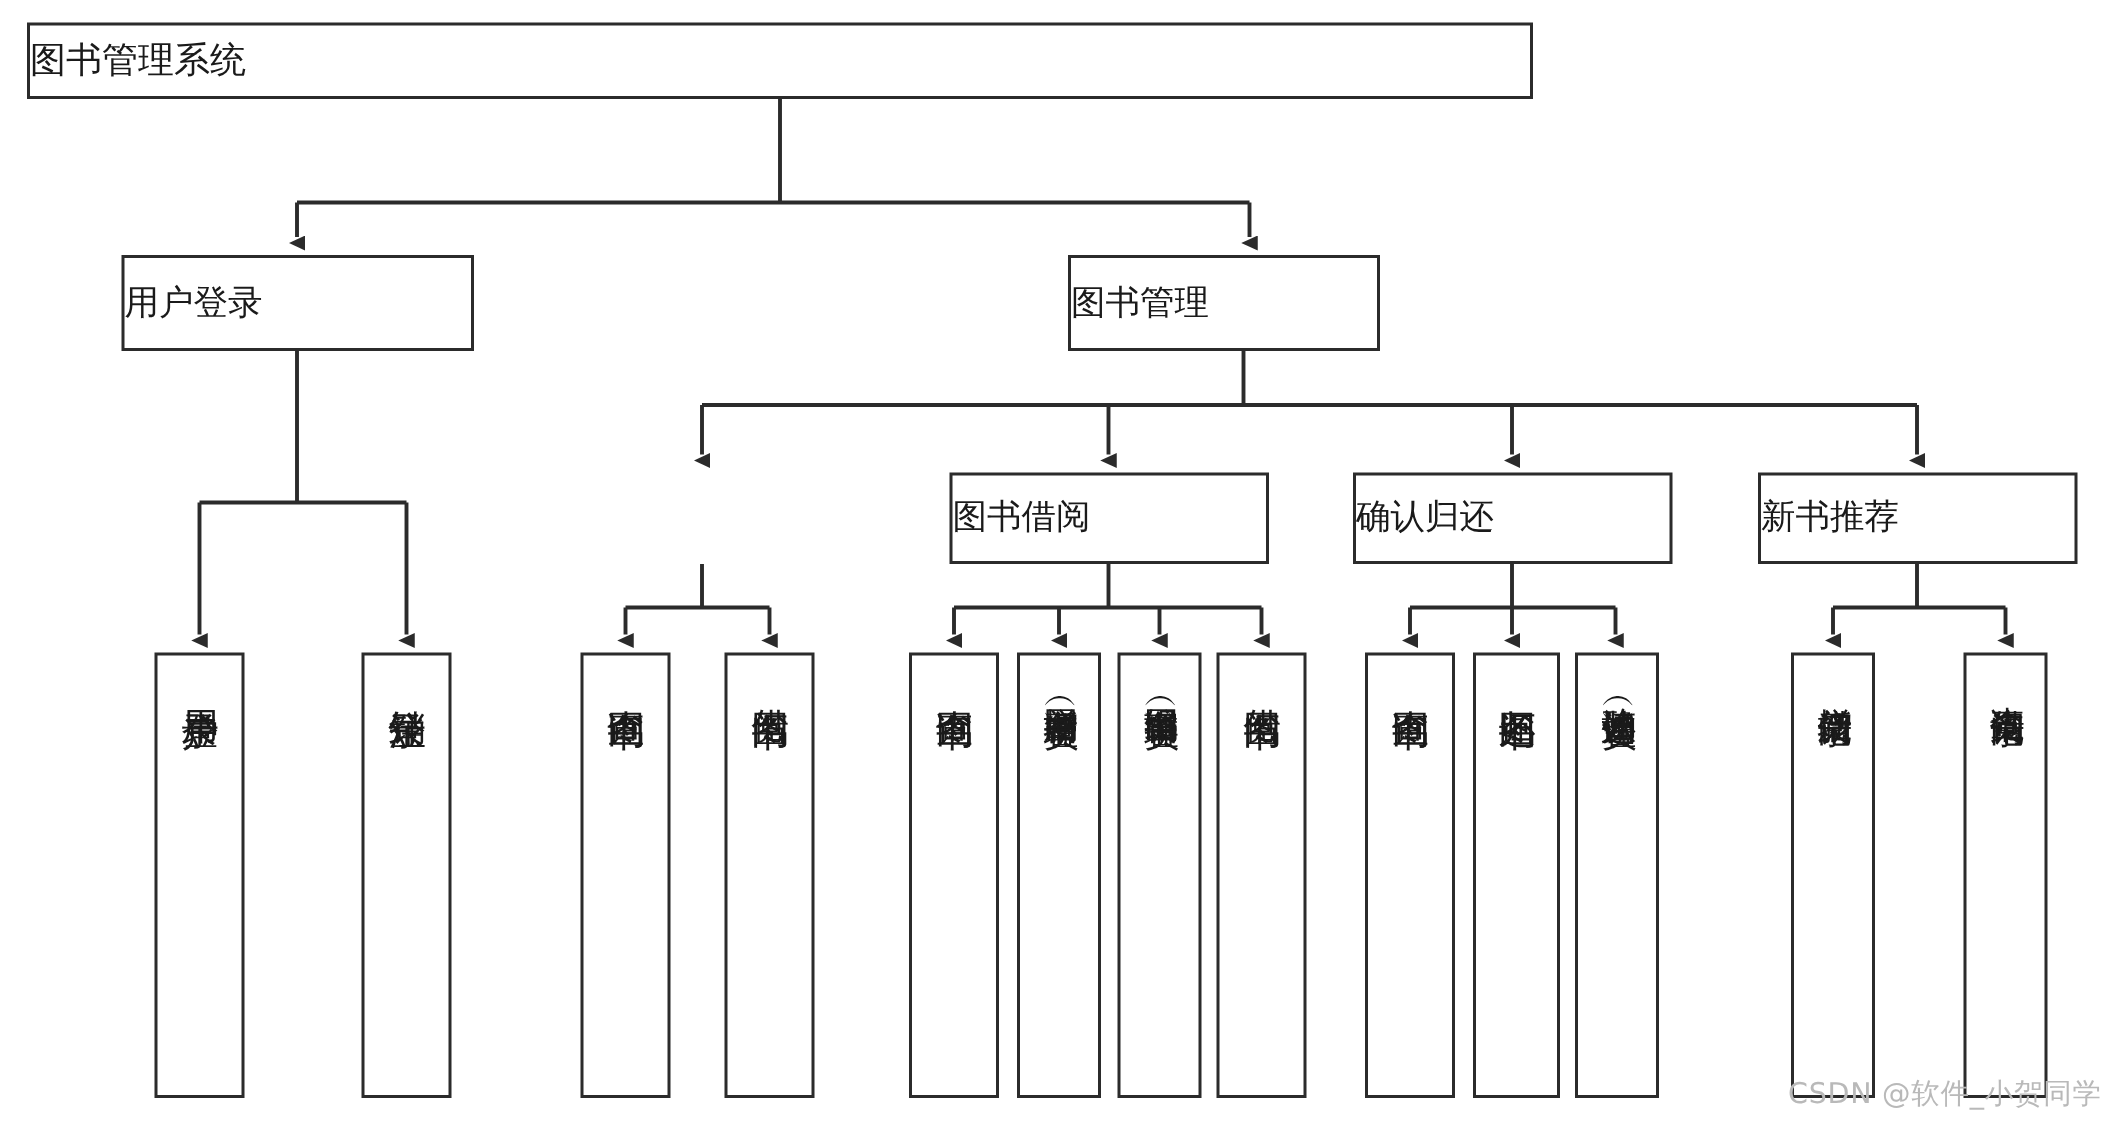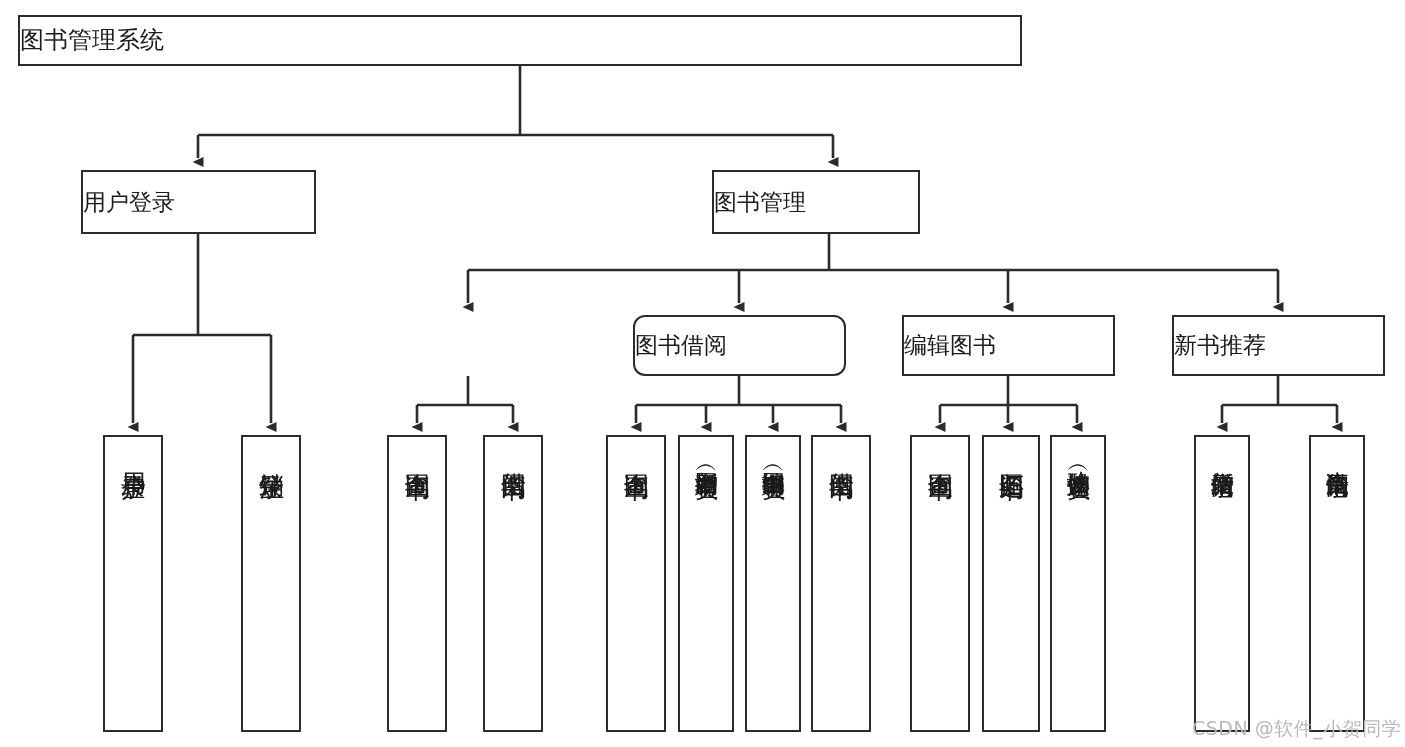"图书借阅" div.node { border-radius: 12px -> none }
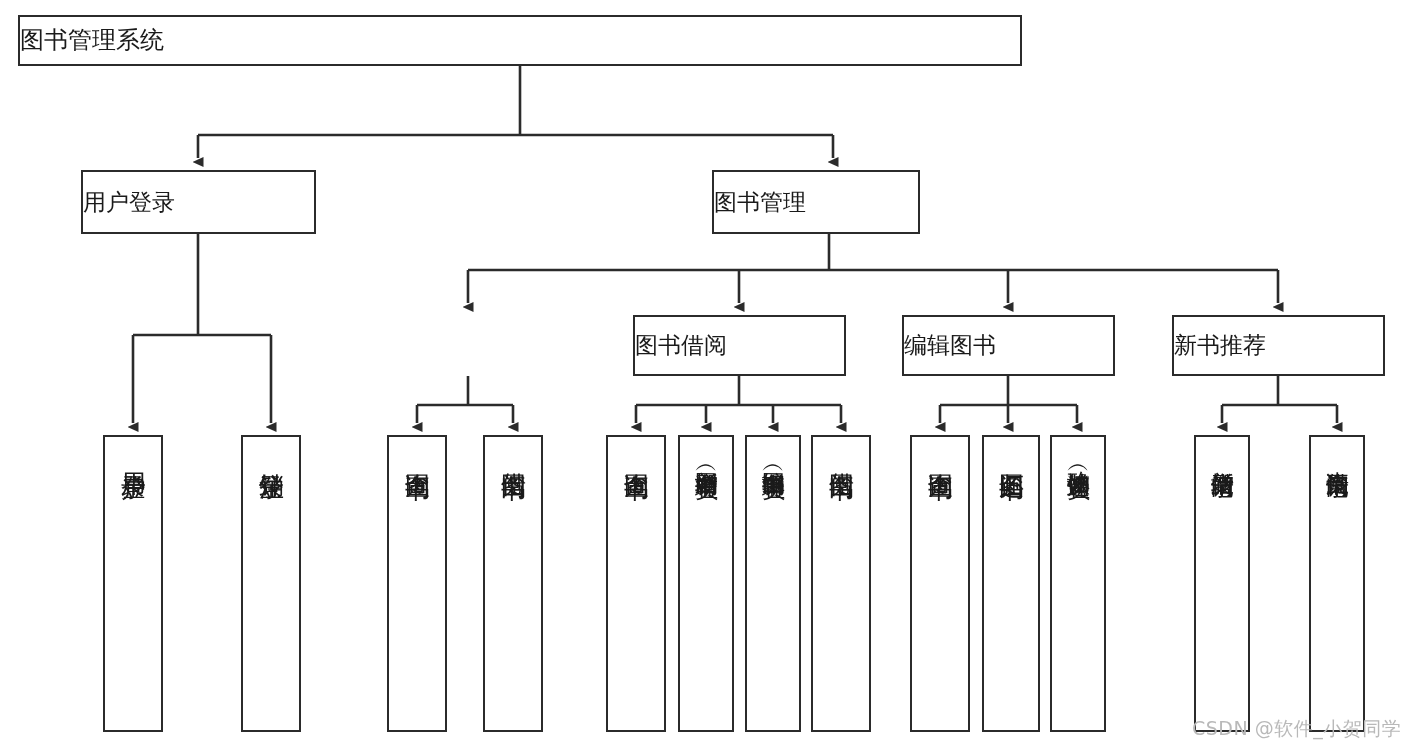"编辑图书" span.label { text: 编辑图书 -> 确认归还 }
